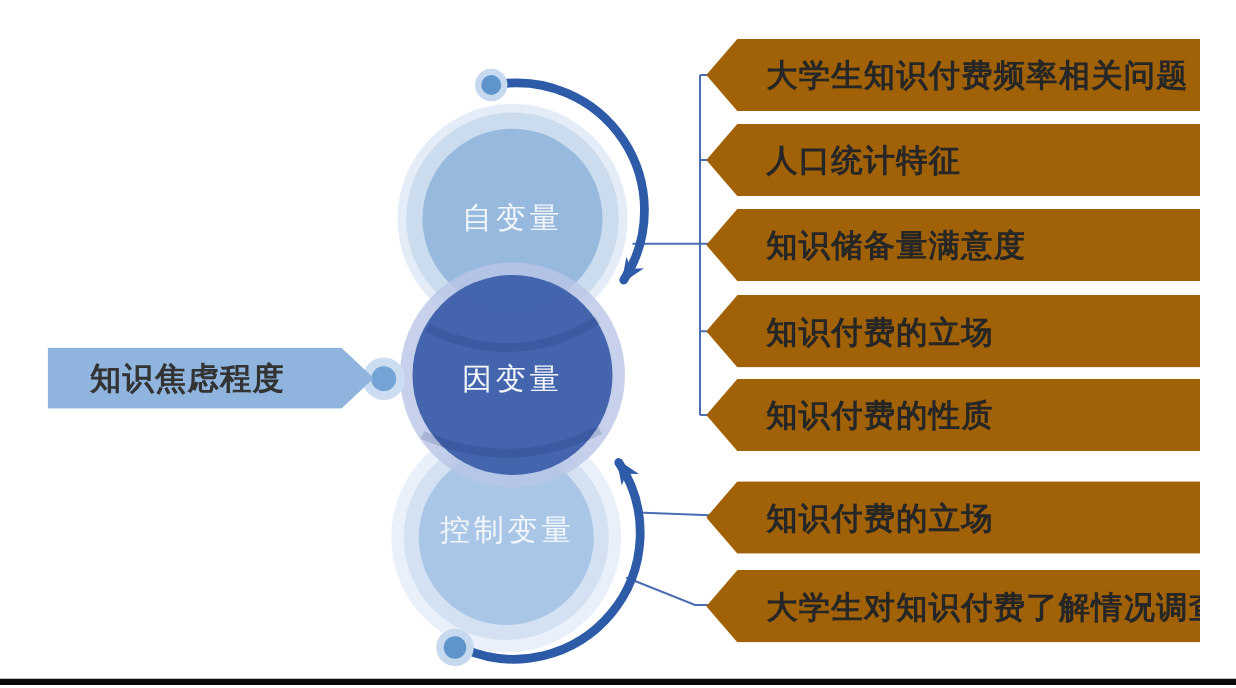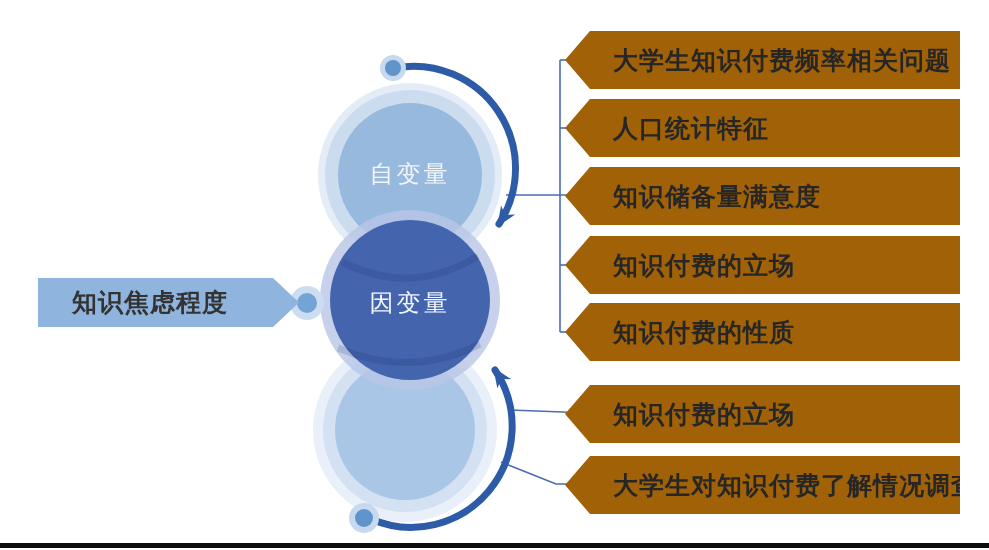"控制变量" div.clabel { html: none -> <div>控制变量</div> }
